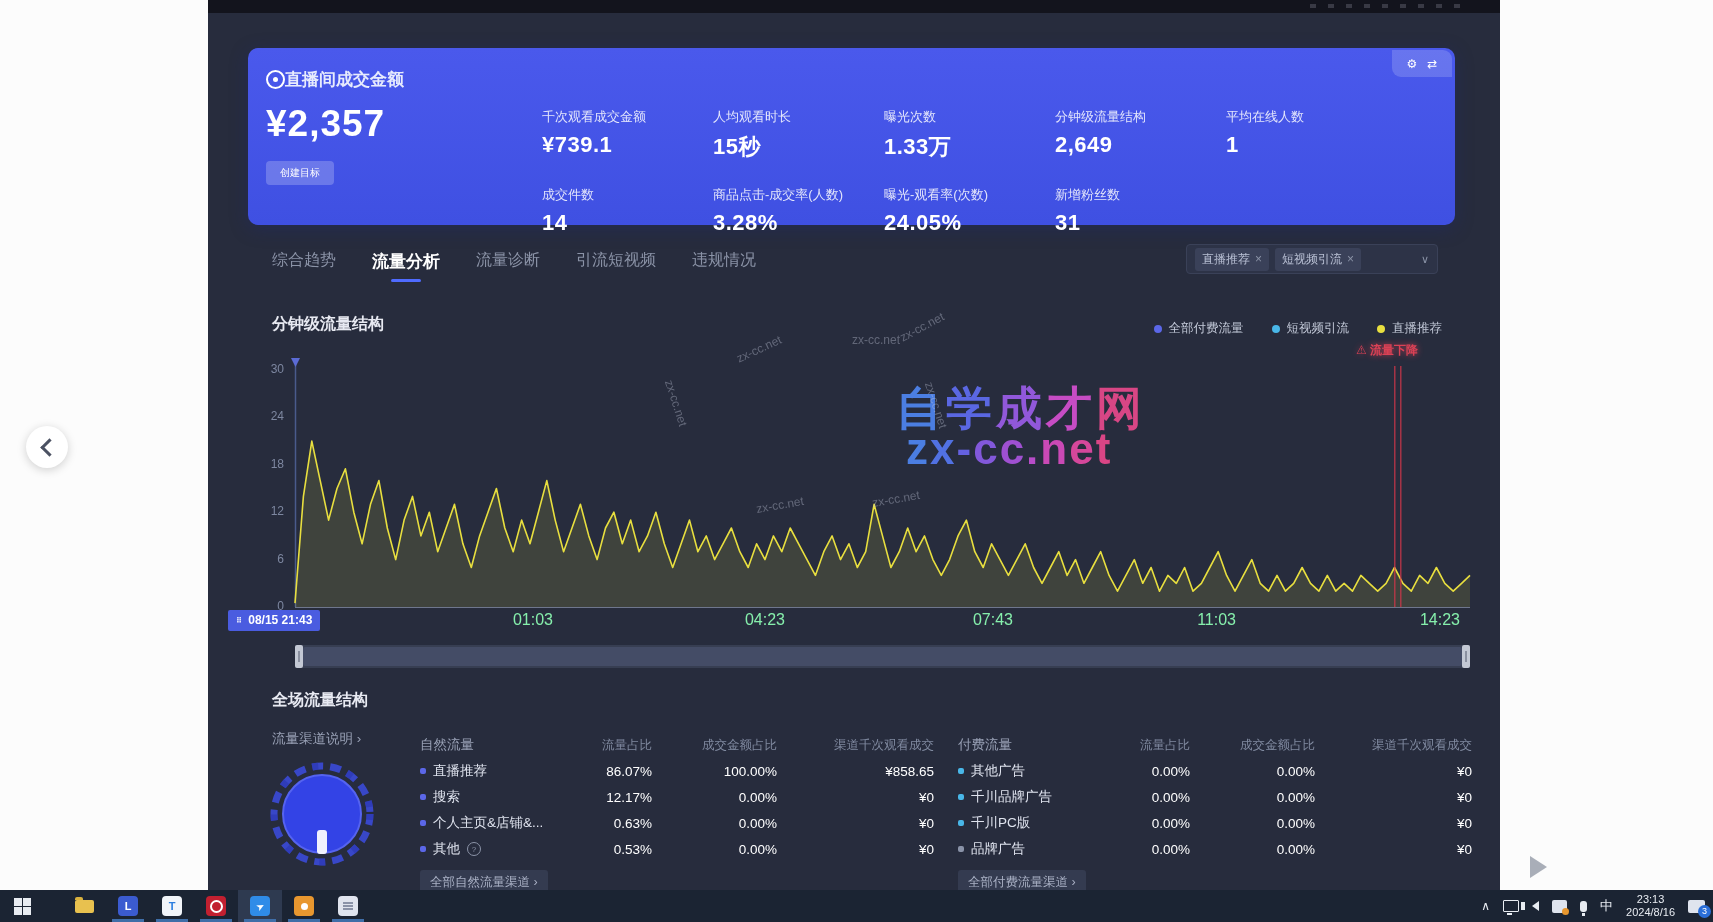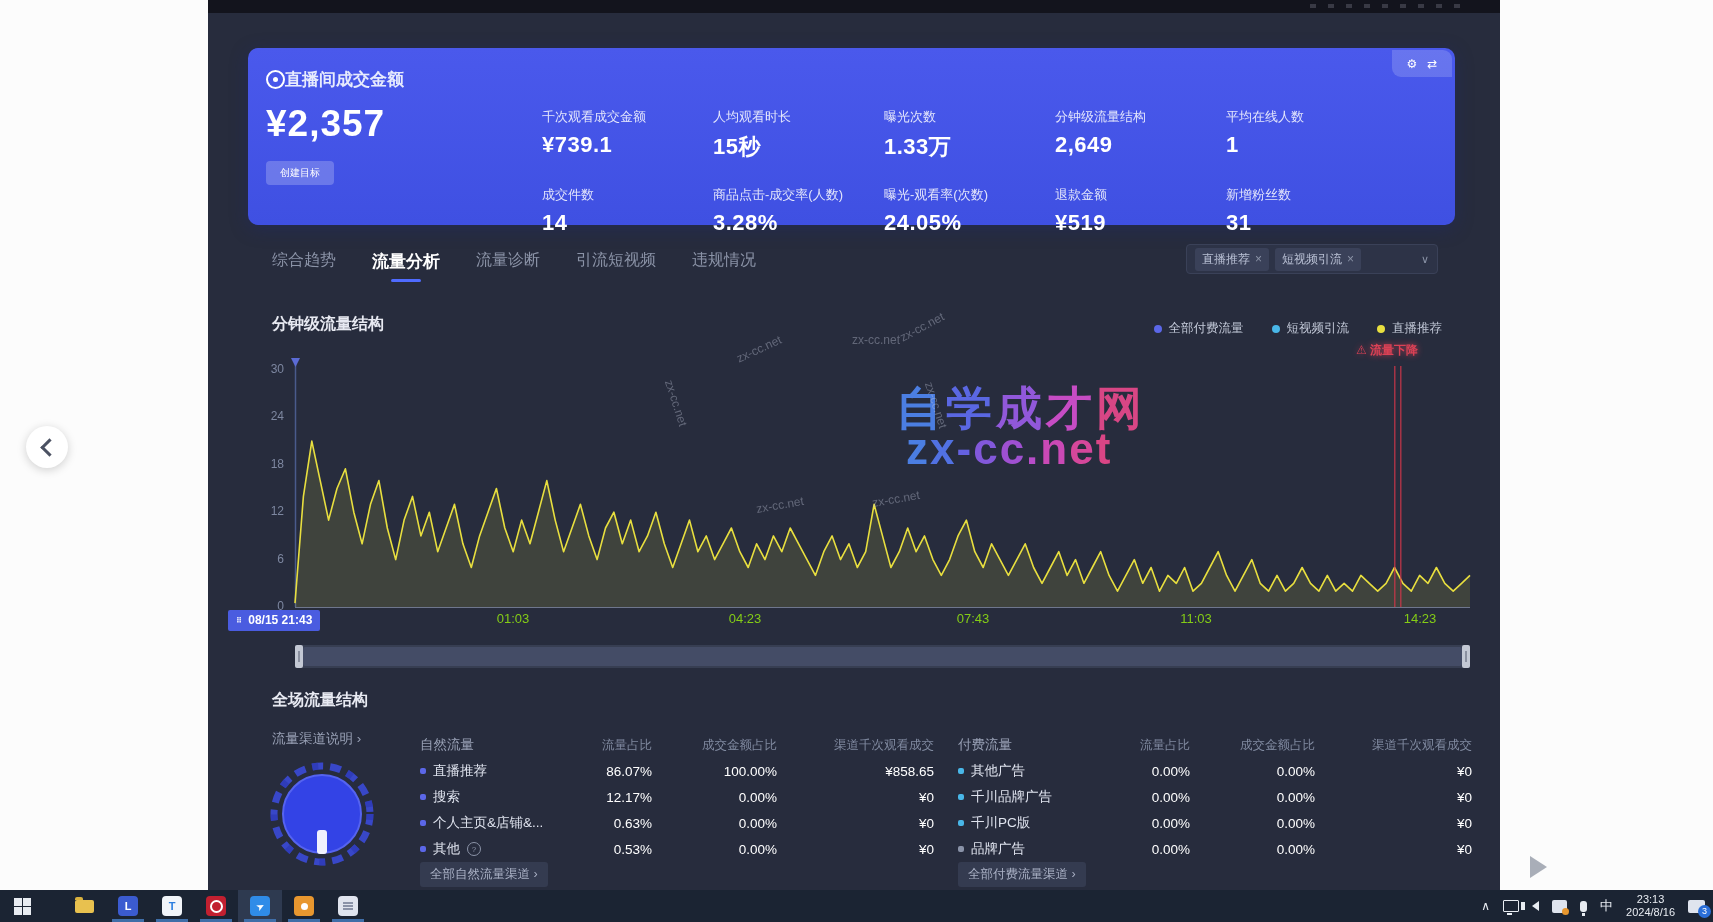"退款金额" div.metric { html: <div> <div>退款金额</div> <div>¥519</div> </div> -> none }
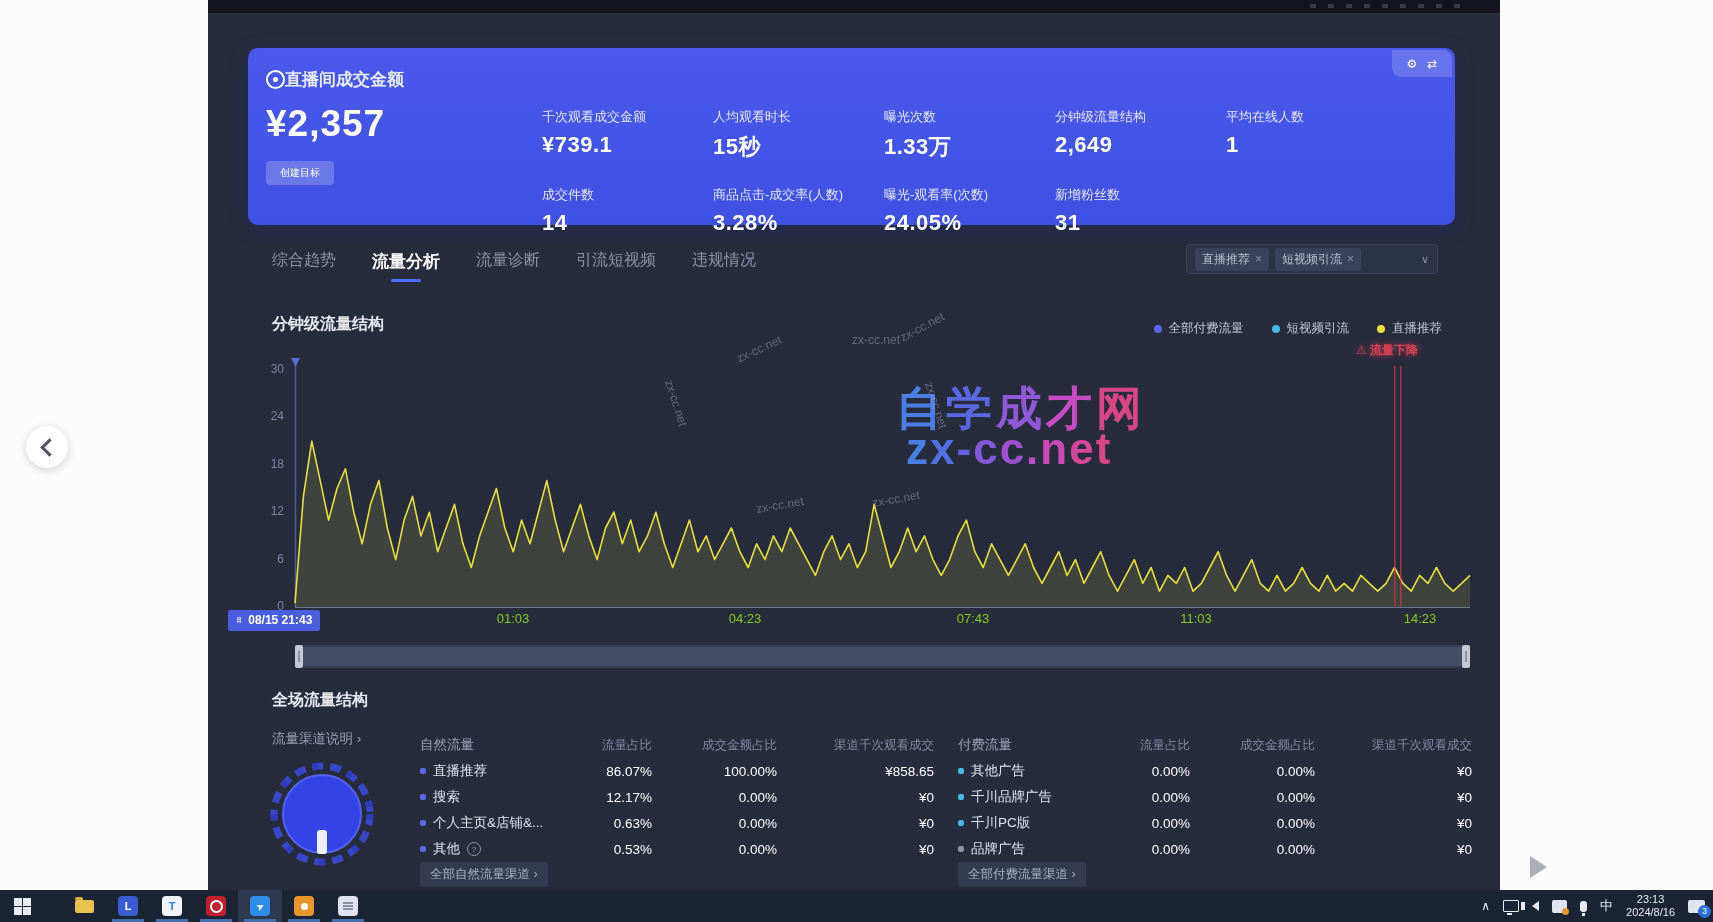"01:03" .xaxis div { color: #84cc16 -> #86efac; font-size: 13px -> 16px; text-align: center -> right }
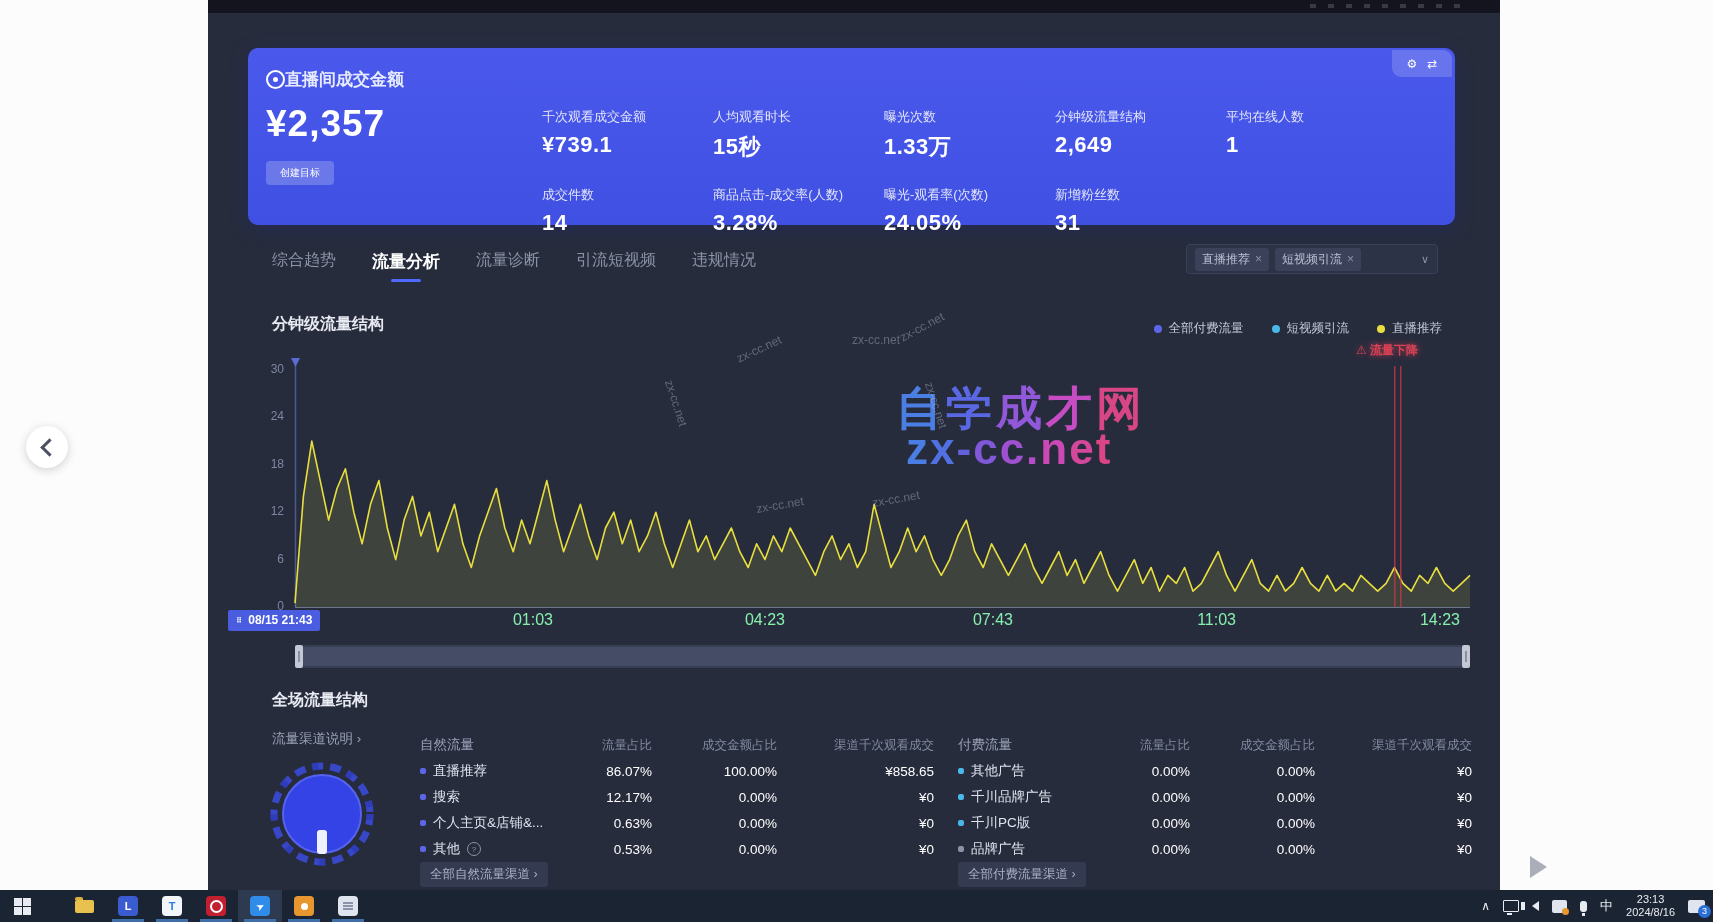"全部自然流量渠道 ›" .tfoot { margin-top: none -> 8px }
